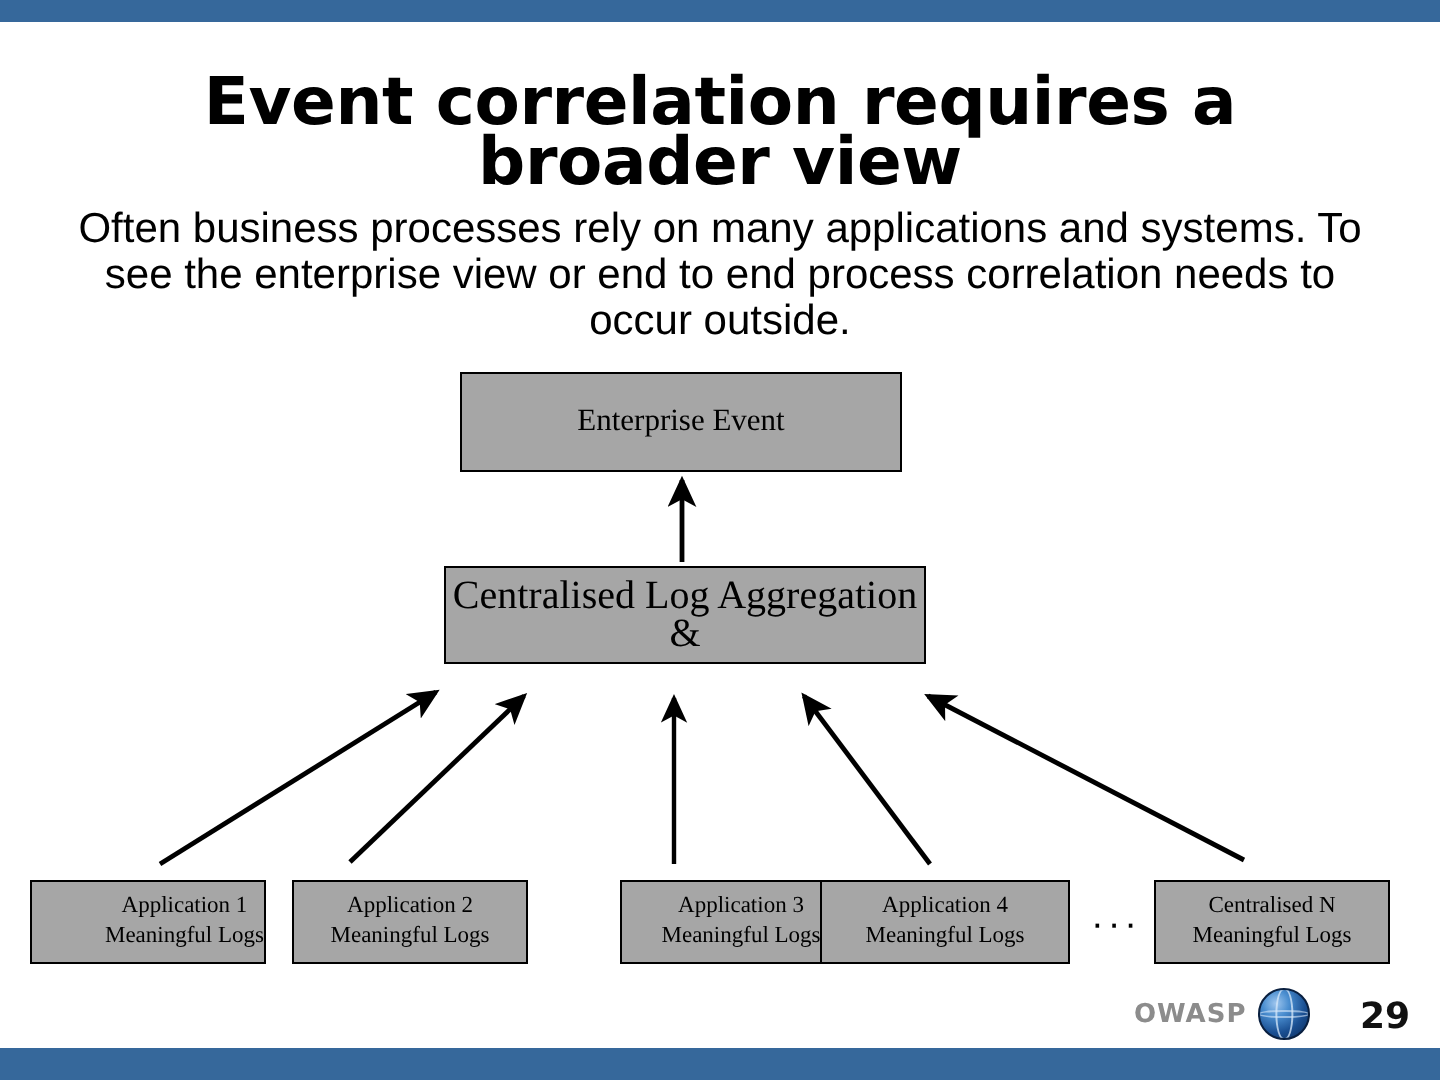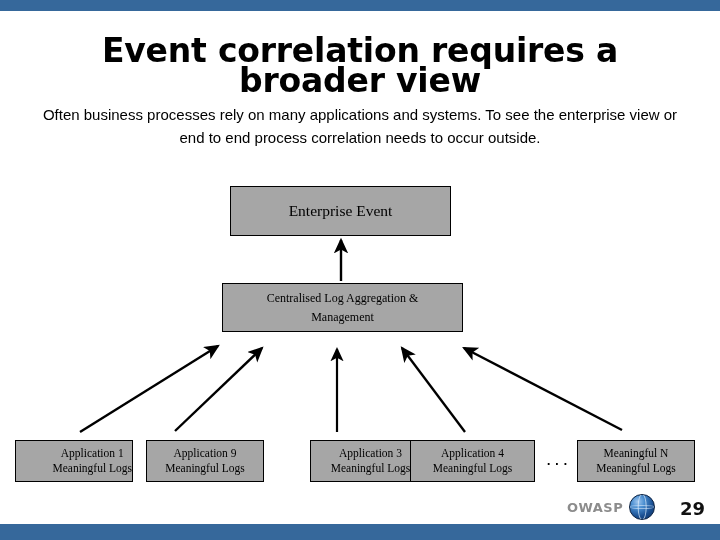"Often business processes rely on" .body-text { font-size: 15px -> 21px }
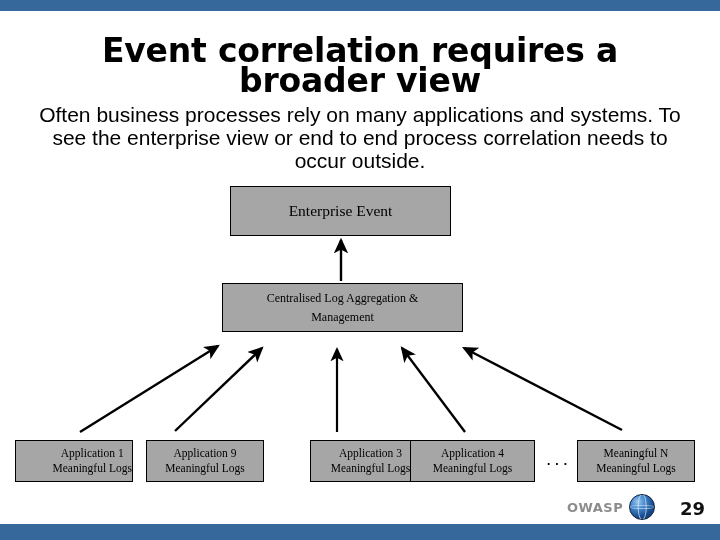"Centralised Log Aggregation &" .node-mid { font-size: 12px -> 20px }
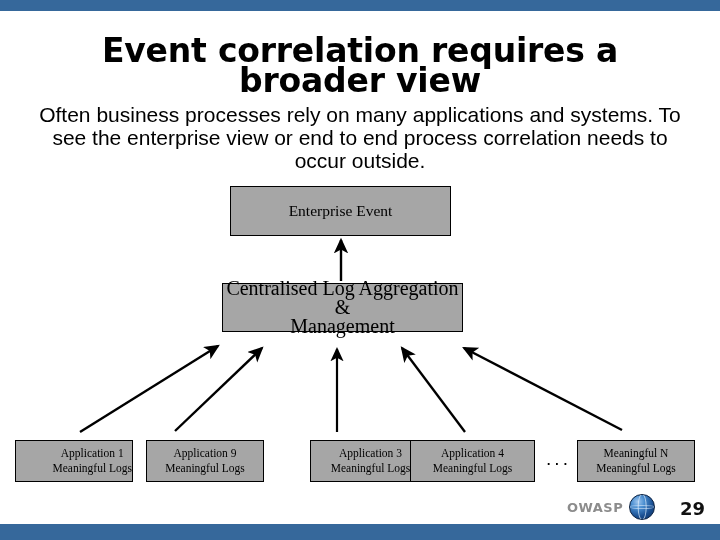"Management" div { html: <div>Management</div> -> none }
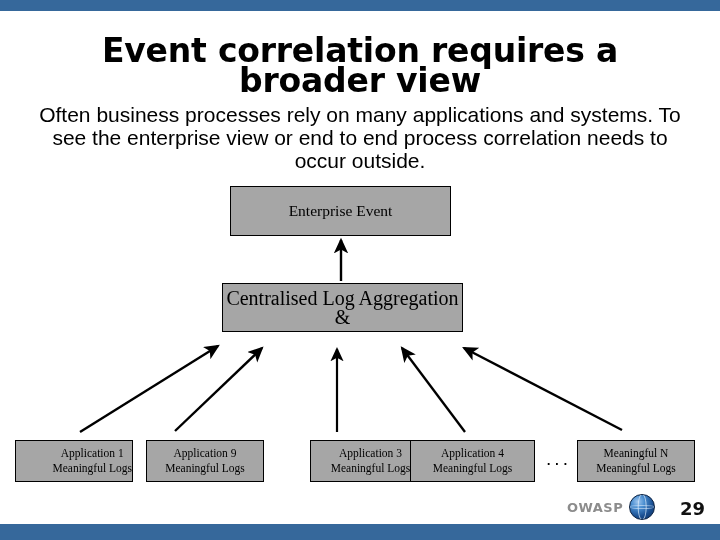"Application 9" div { text: 9 -> 2 }
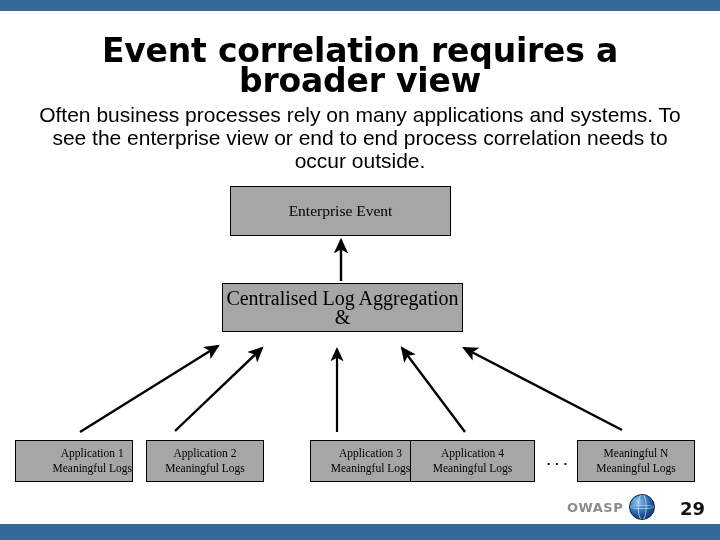"Meaningful N" div { text: Meaningful -> Centralised }
